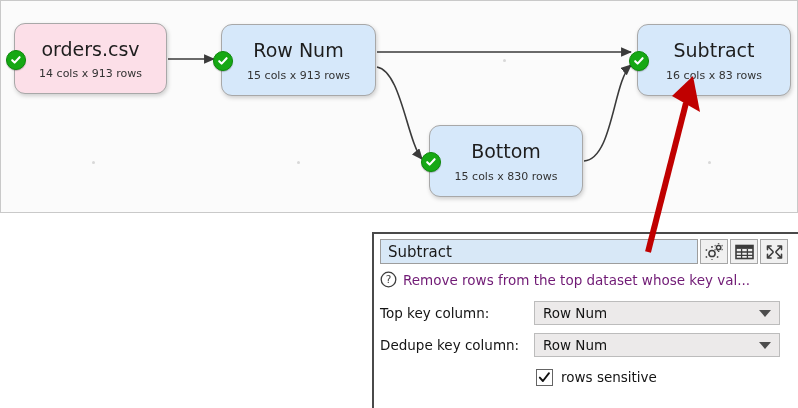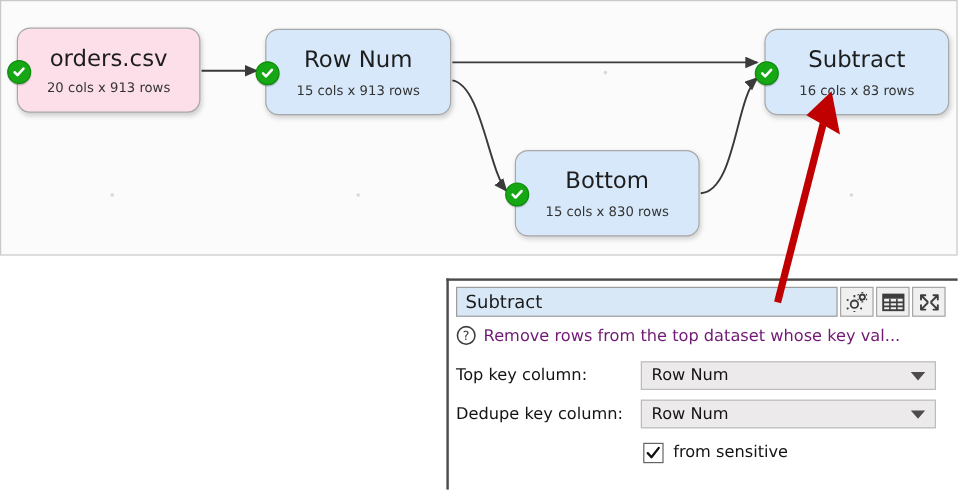"20 cols x 913 rows" div.node-sub { text: 20 -> 14 }
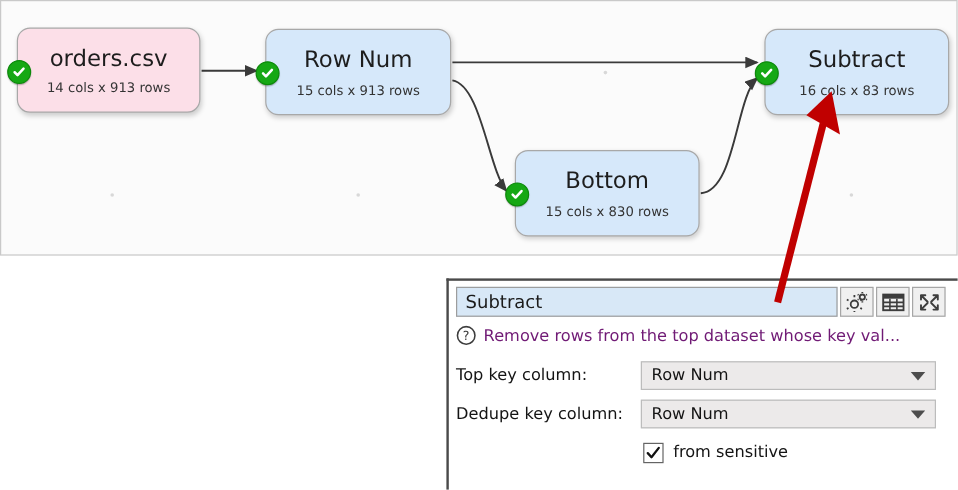"from sensitive" span.checkbox-label { text: from -> rows }
